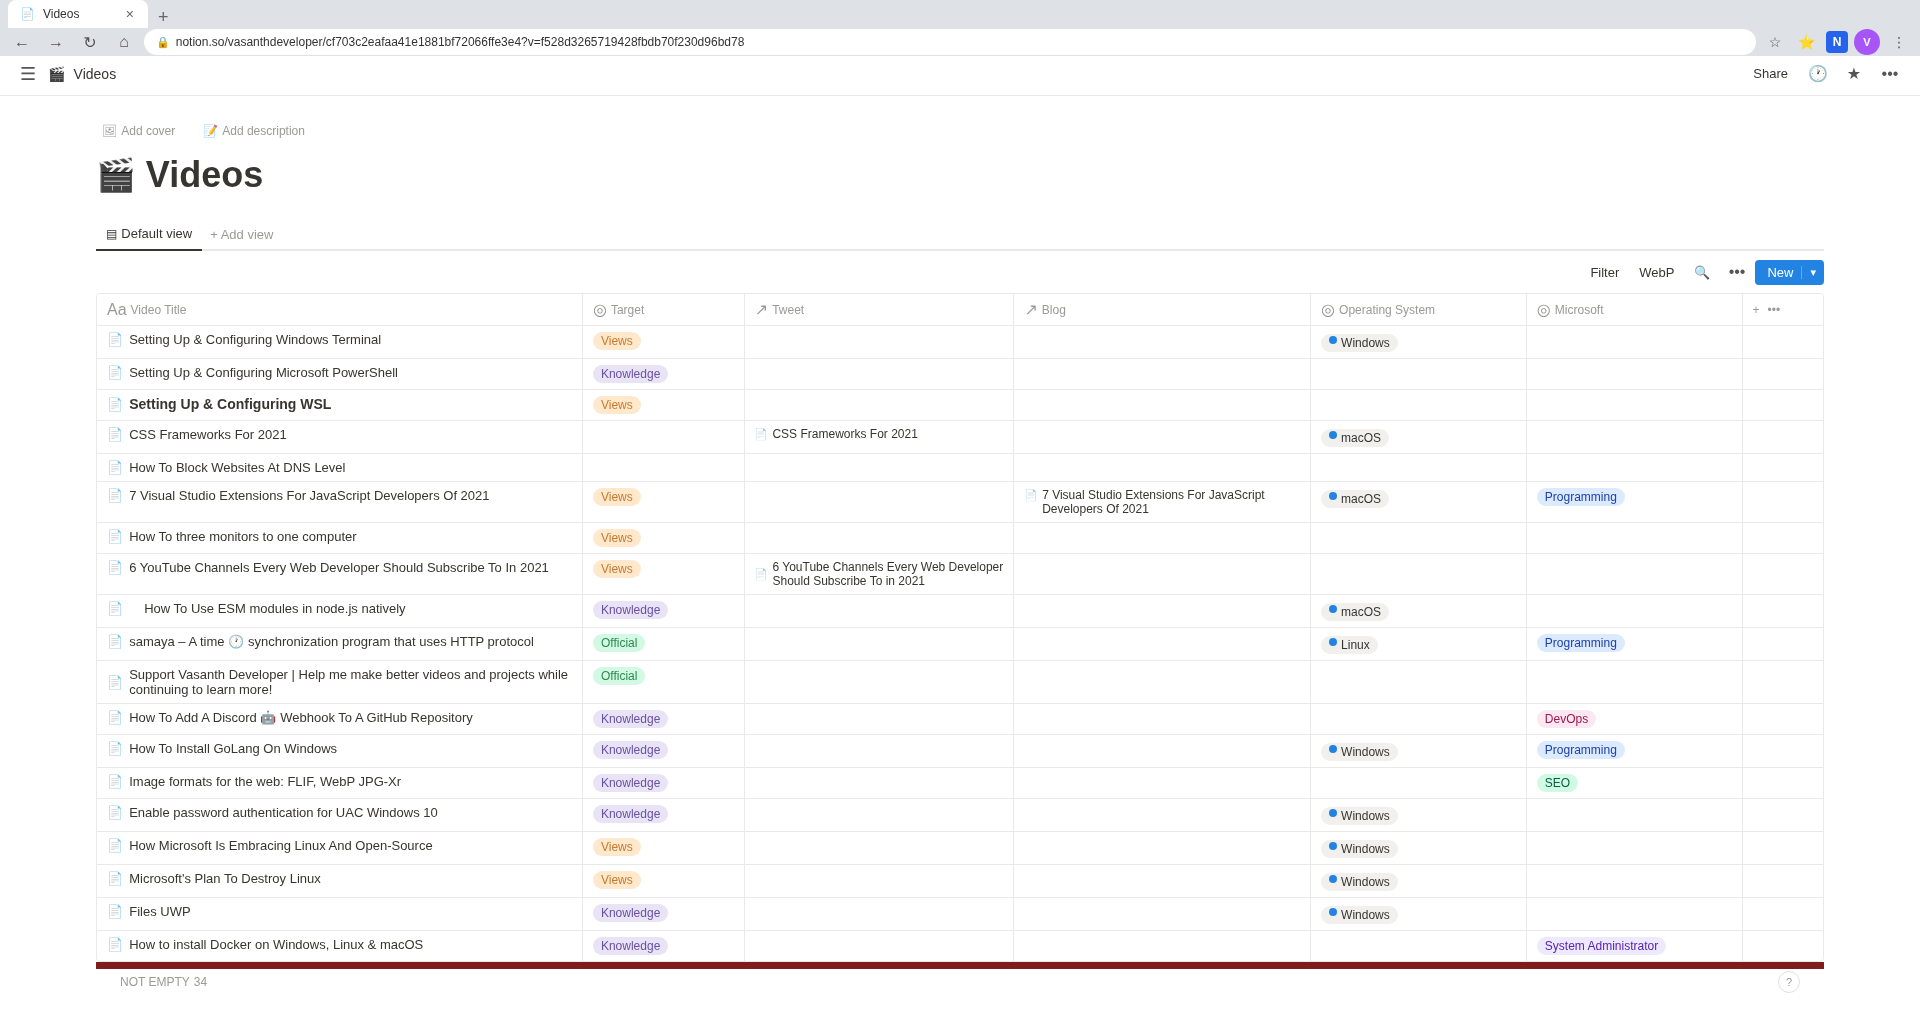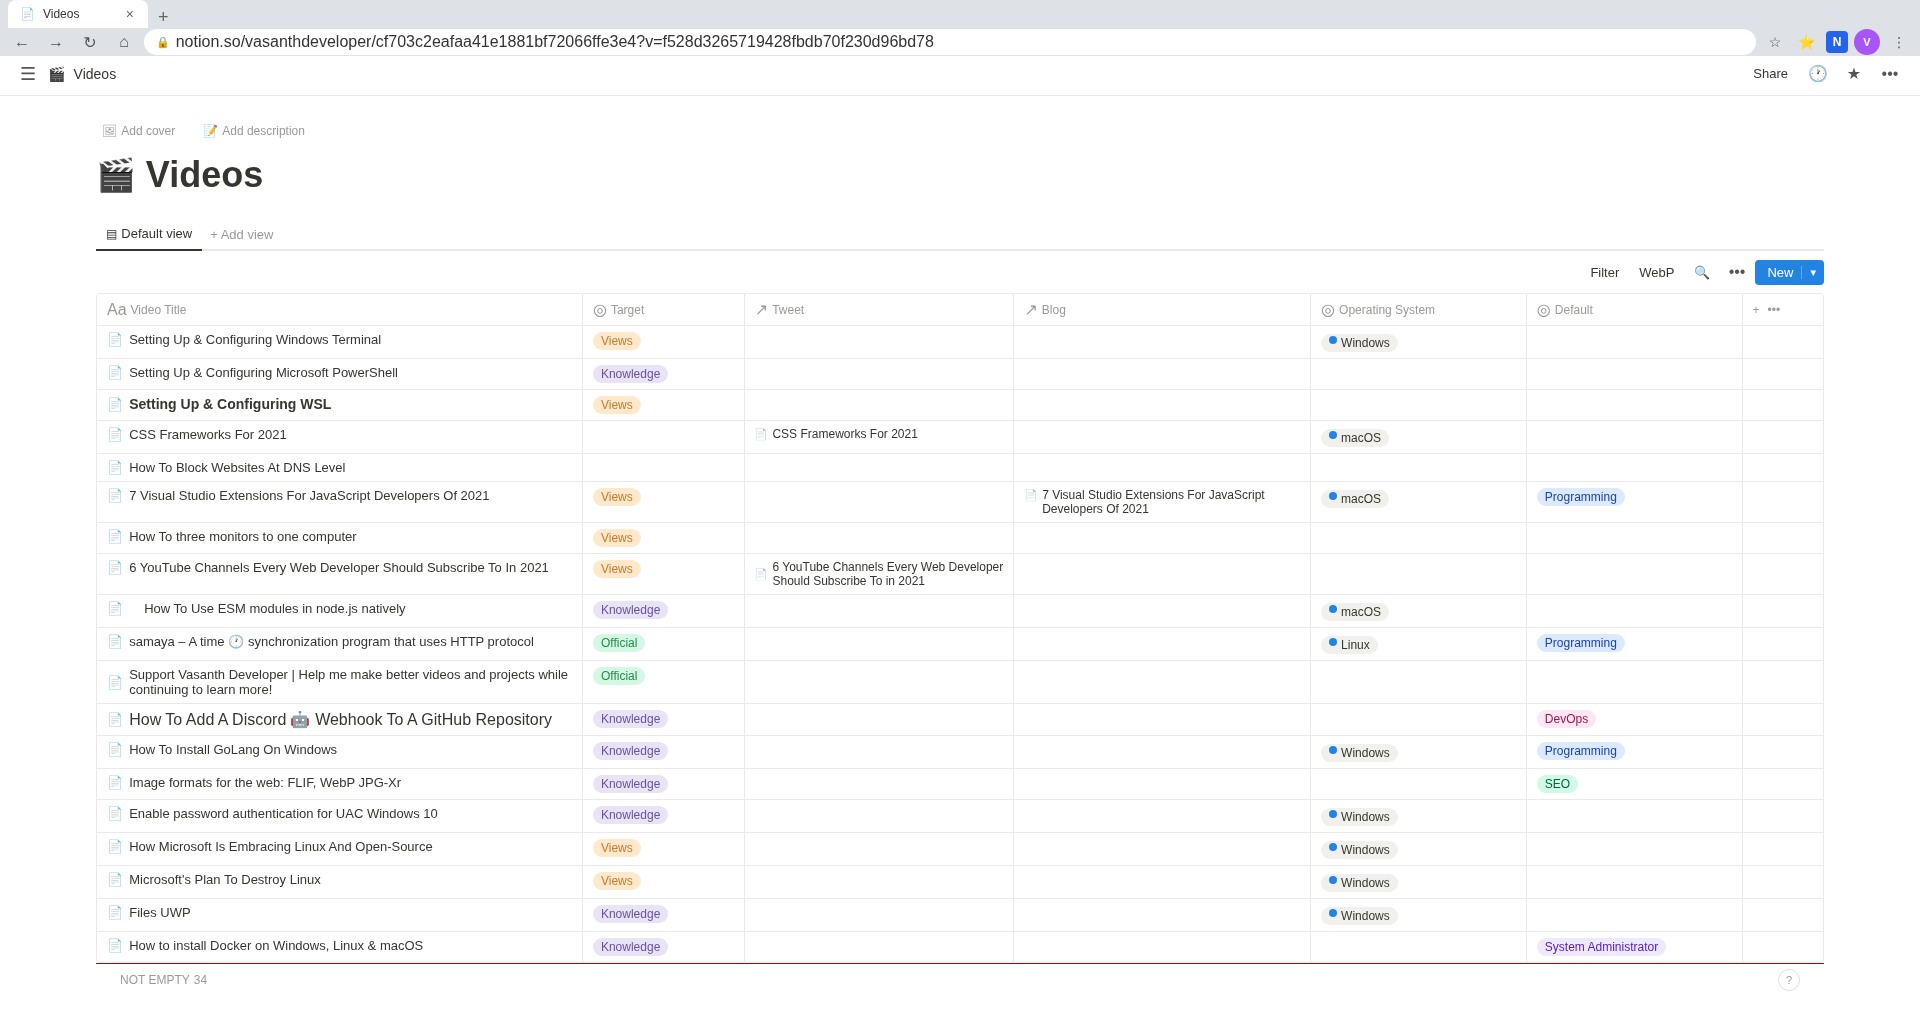"notion.so/vasanthdeveloper/cf703c2eafaa4" .address-url { font-size: 16px -> 12px }
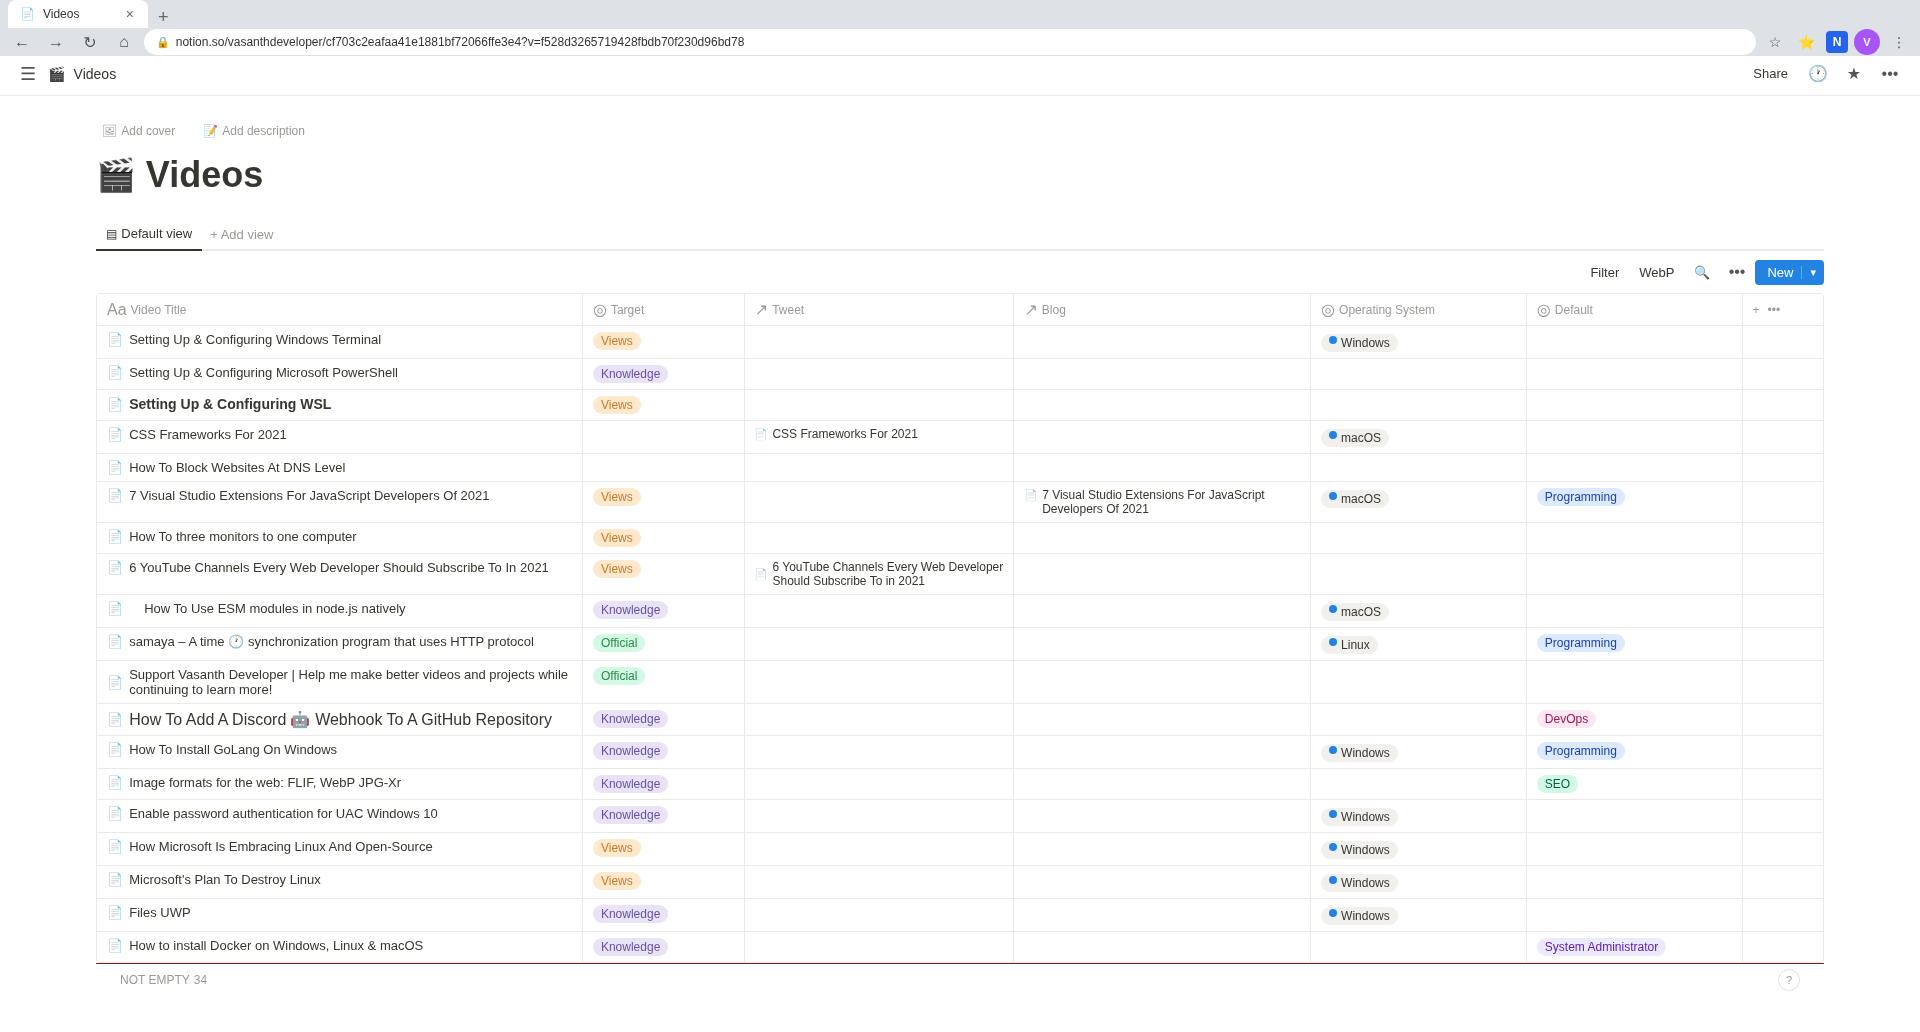"Default" span { text: Default -> Microsoft }
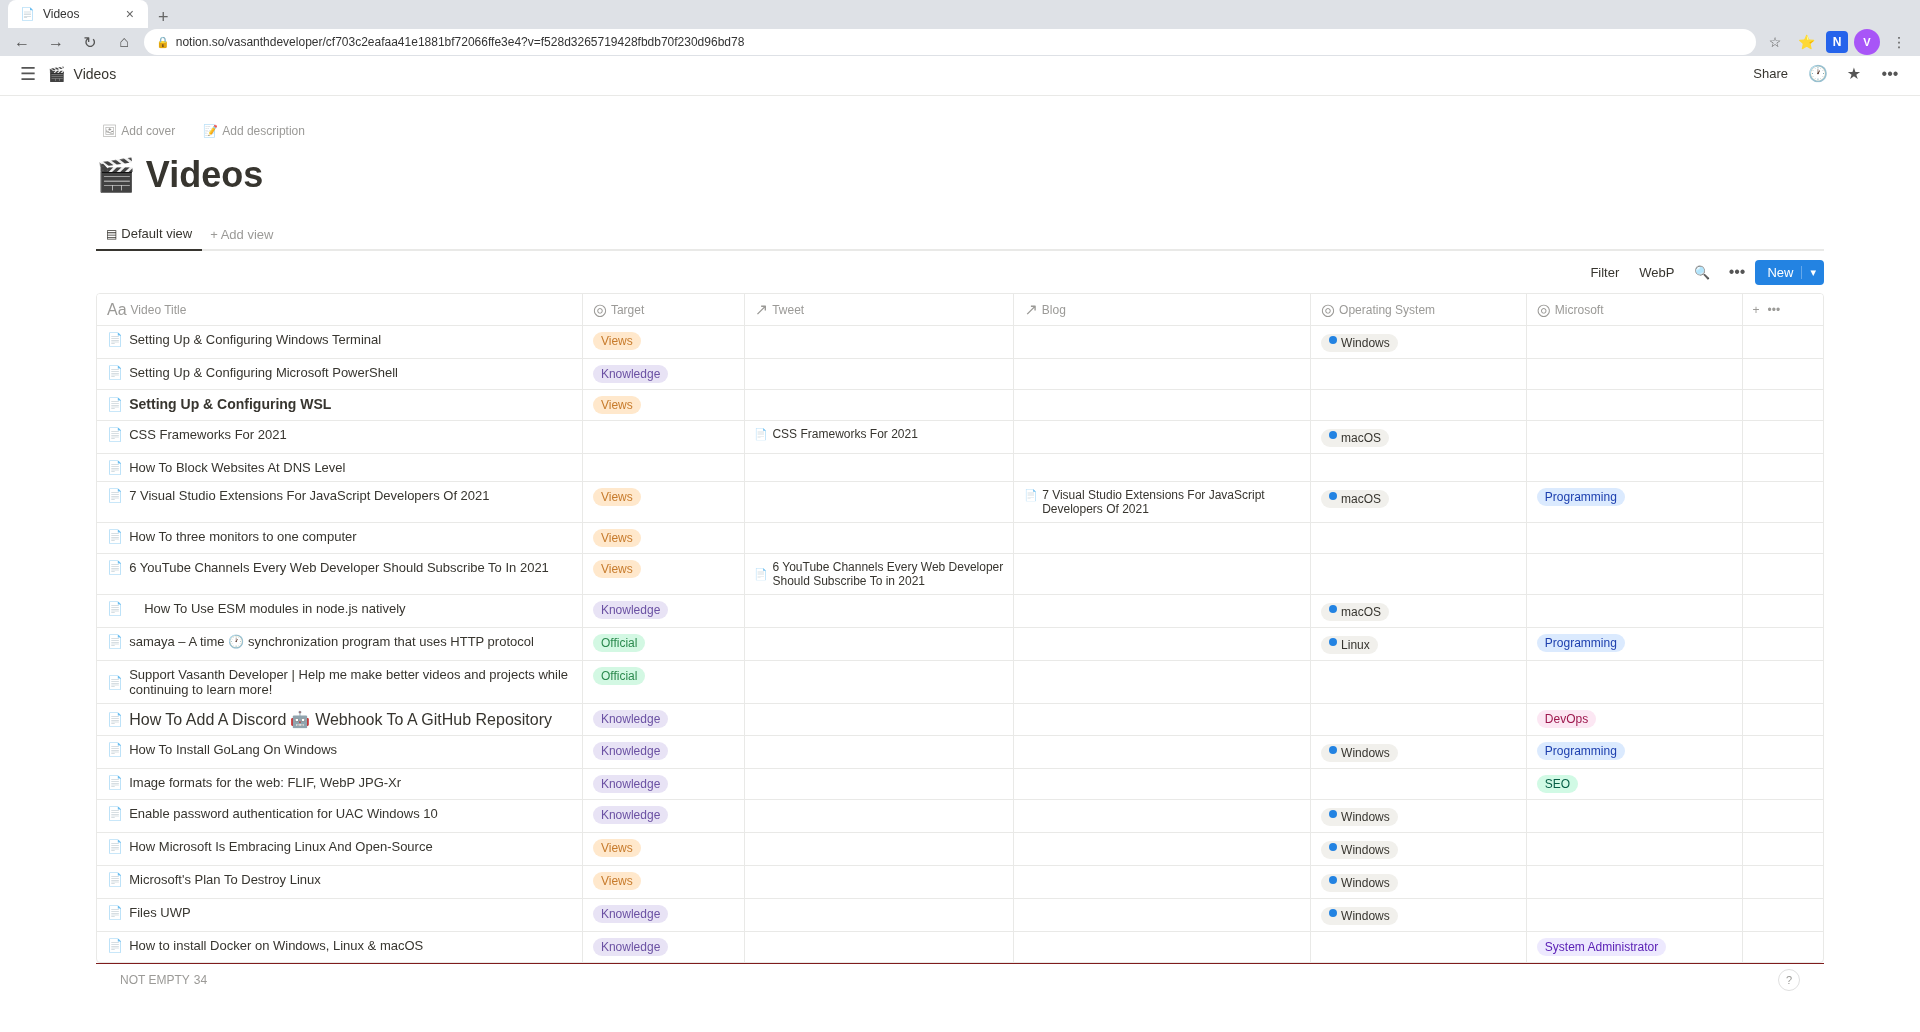"How To Add A Discord" span { font-size: 16px -> 13px }
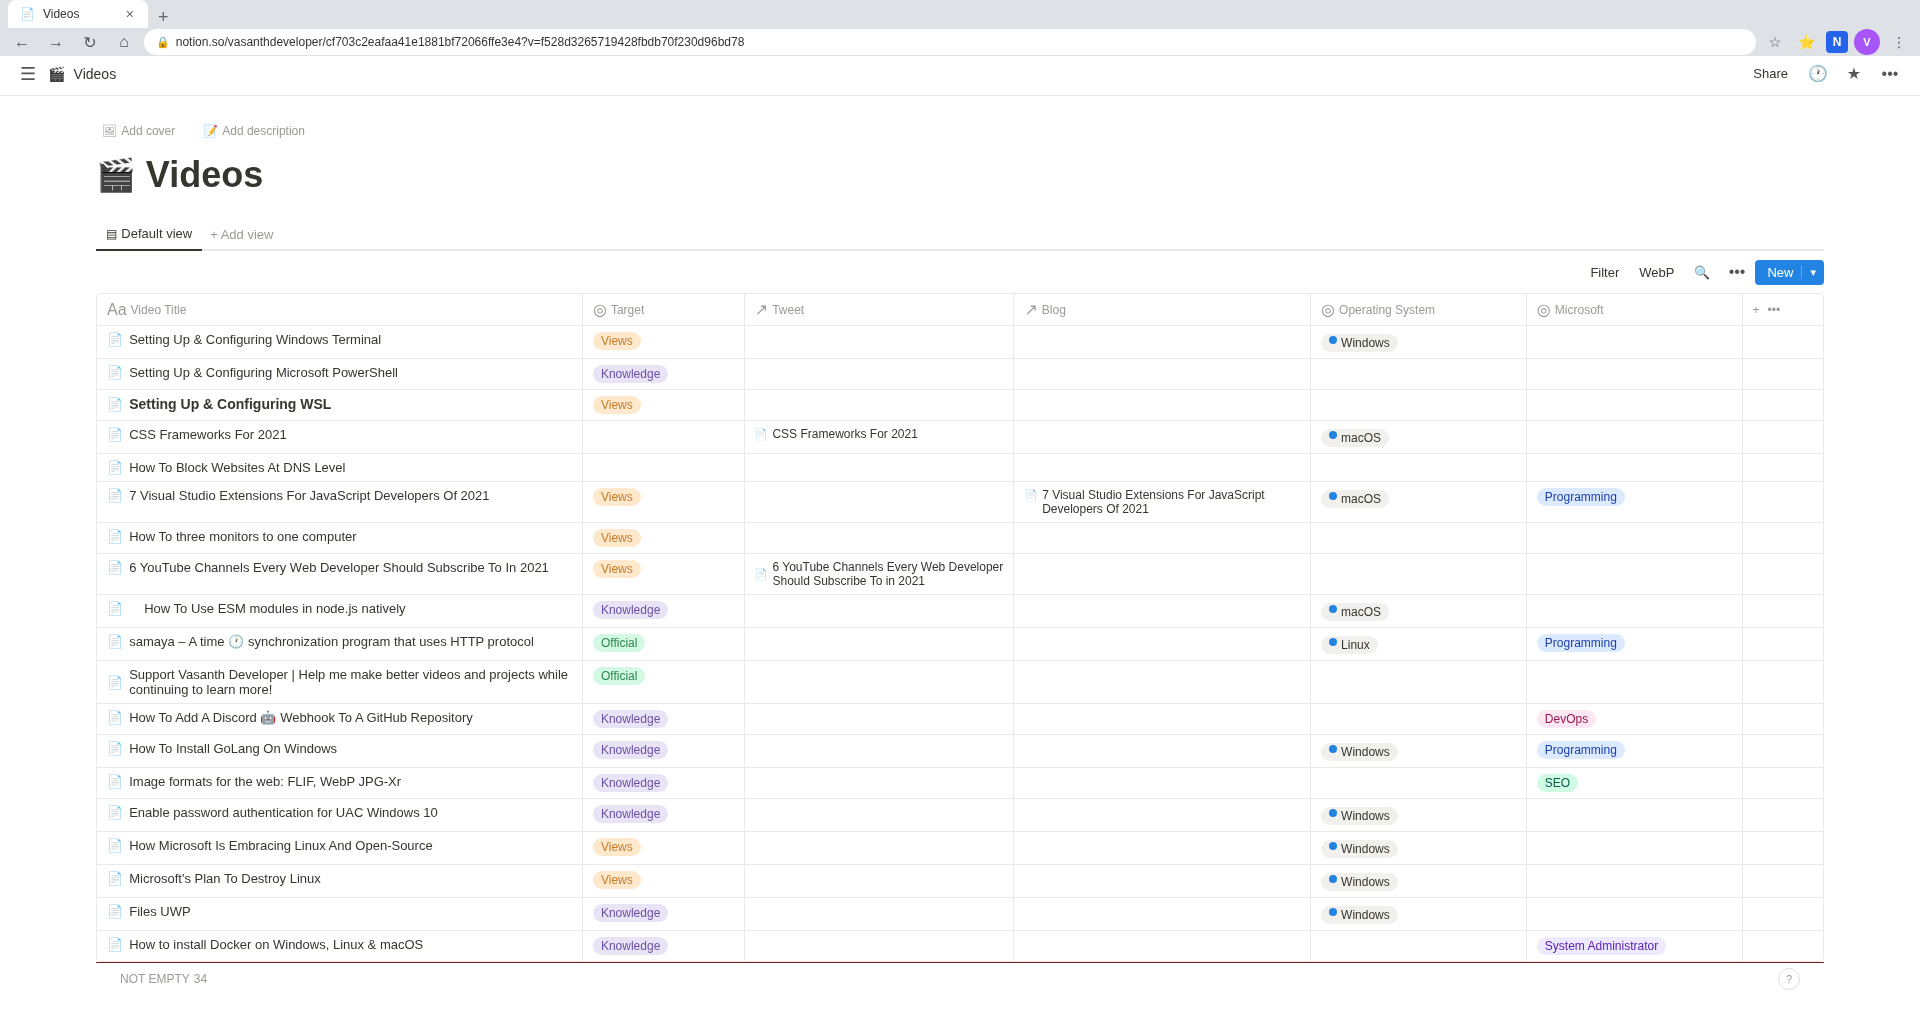"NOT EMPTY" .bottom-bar { border-top: 1px solid #7f1d1d -> 7px solid #7f1d1d }
